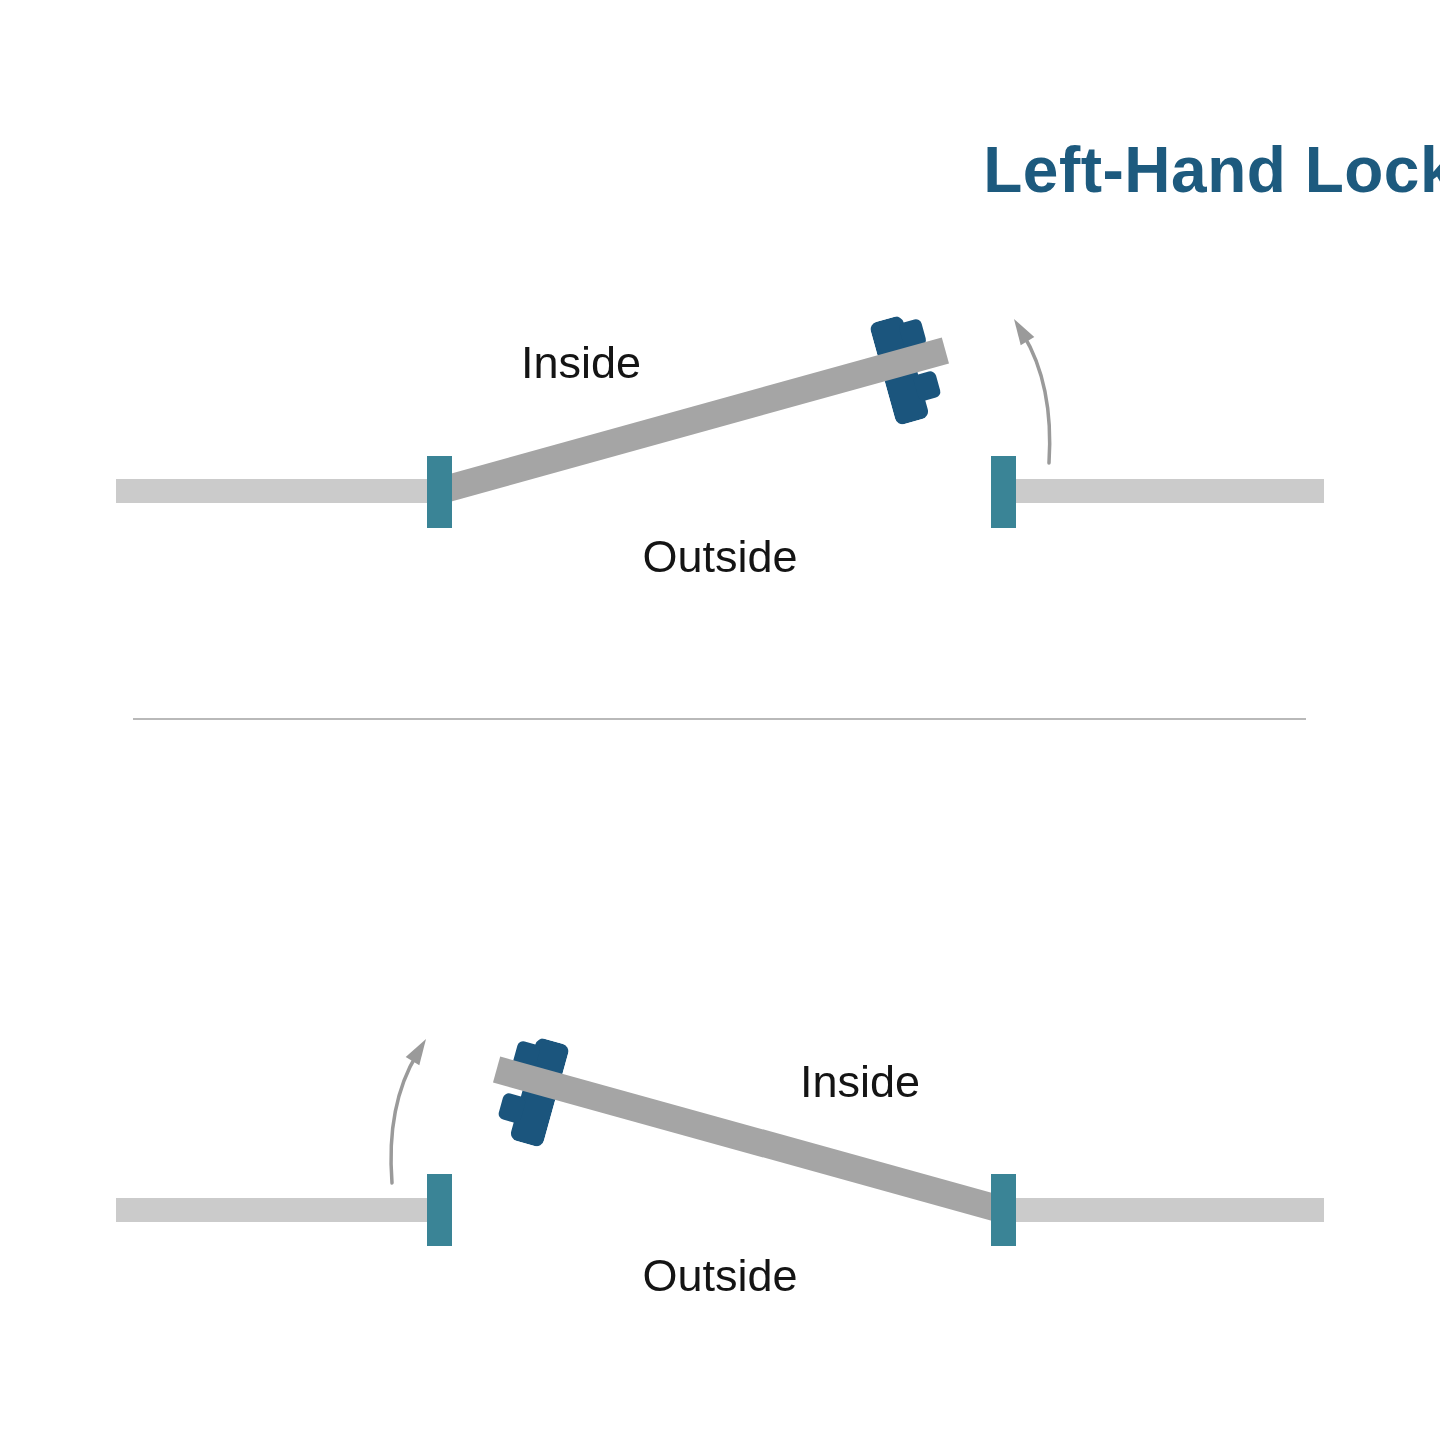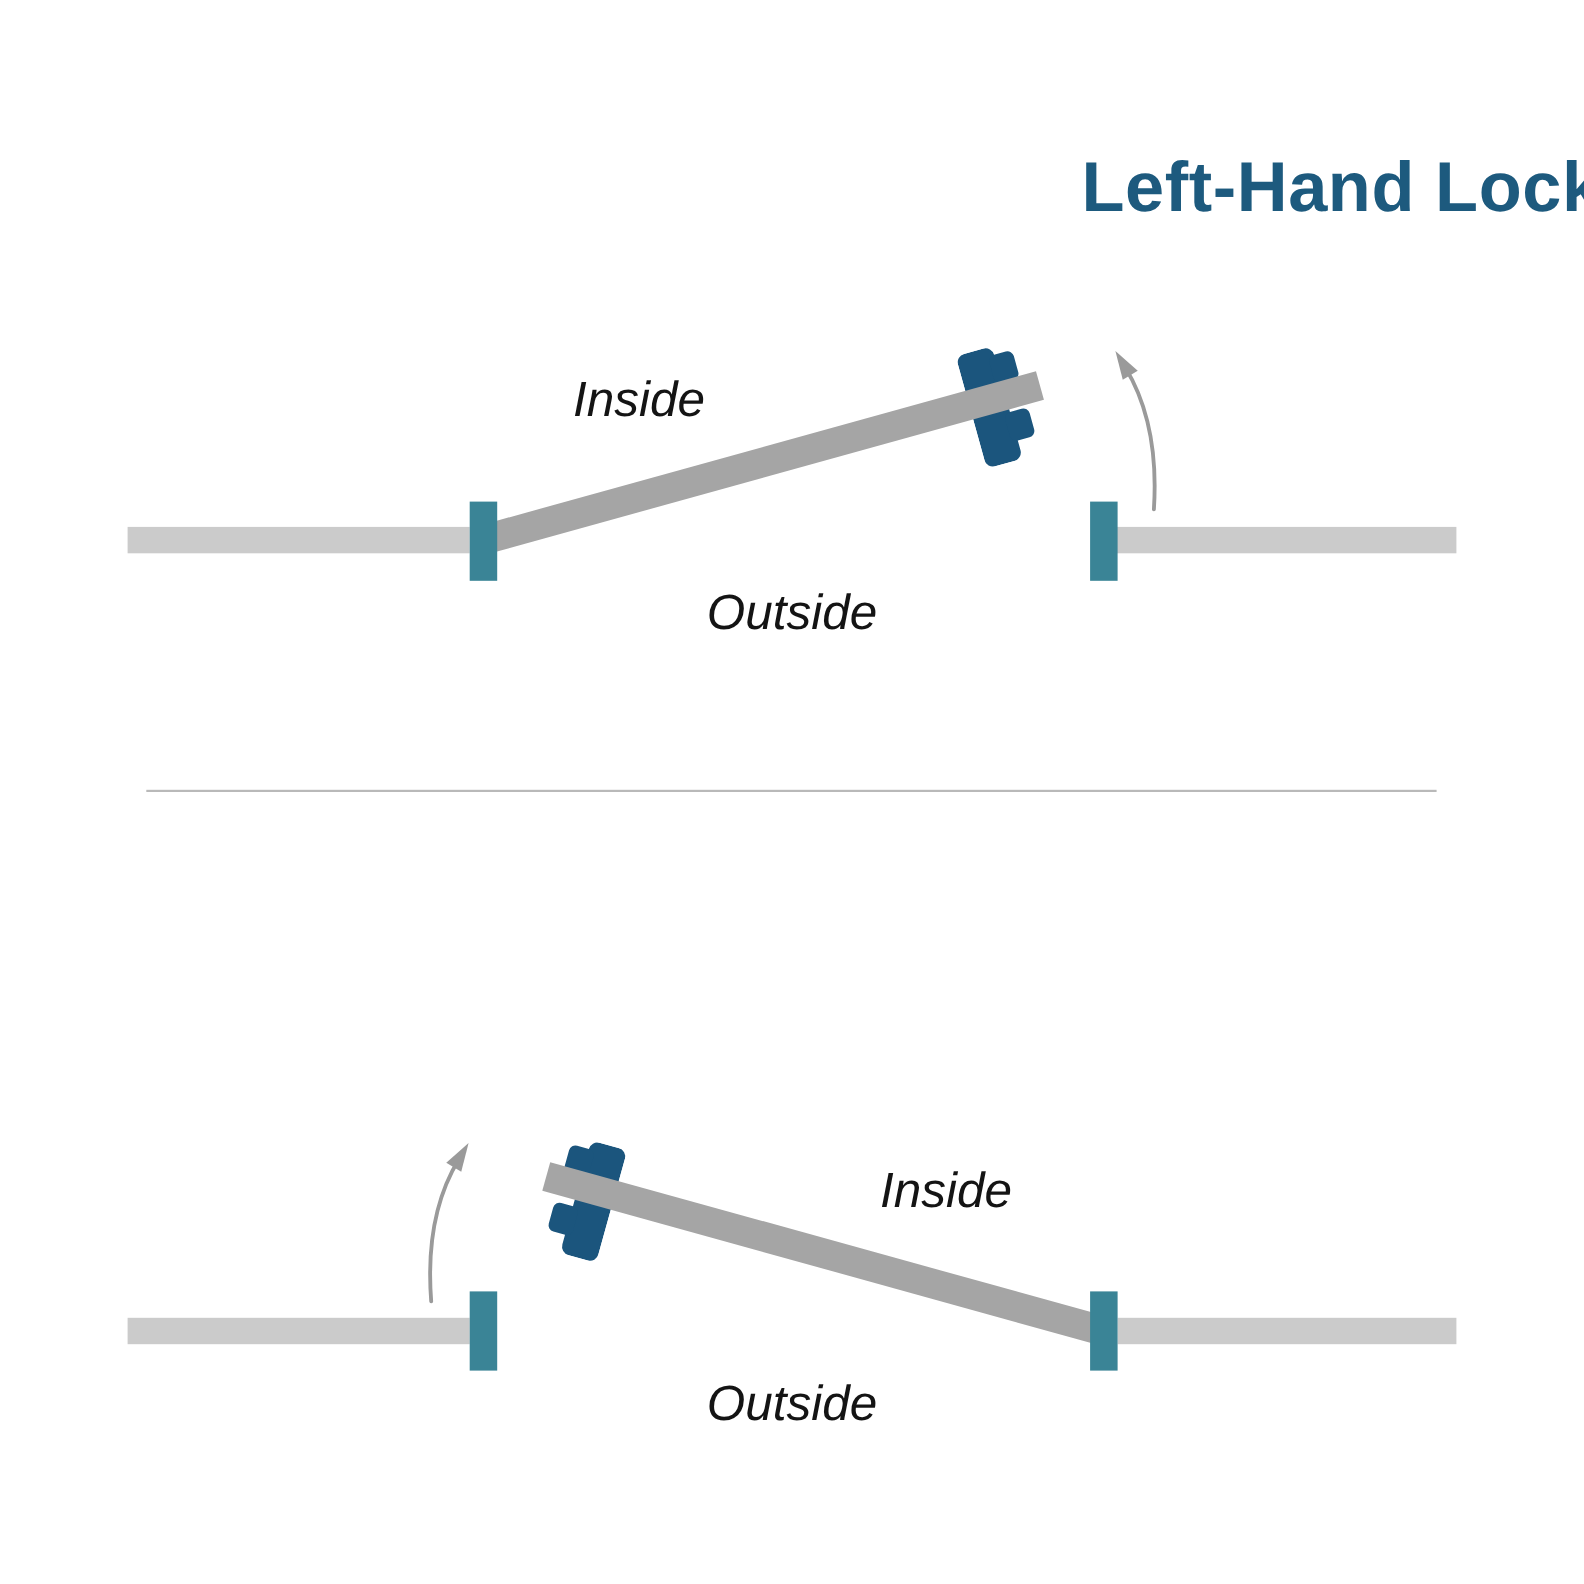"Inside" .side-label { font-style: italic -> none }
